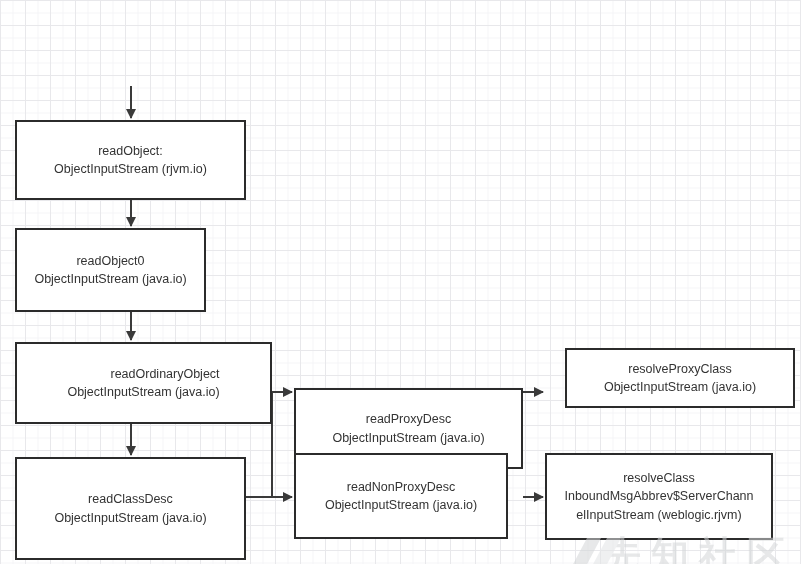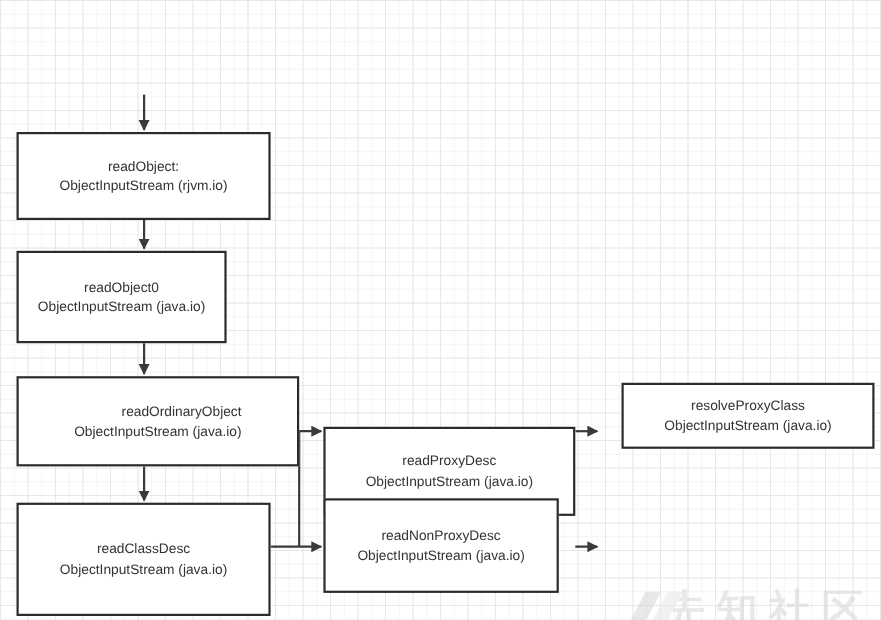"resolveClass" div.node { html: none -> <div> <span>resolveClass InboundMsgAbbrev$ServerChann elInputStream (weblogic.rjvm)</span> </div> }
